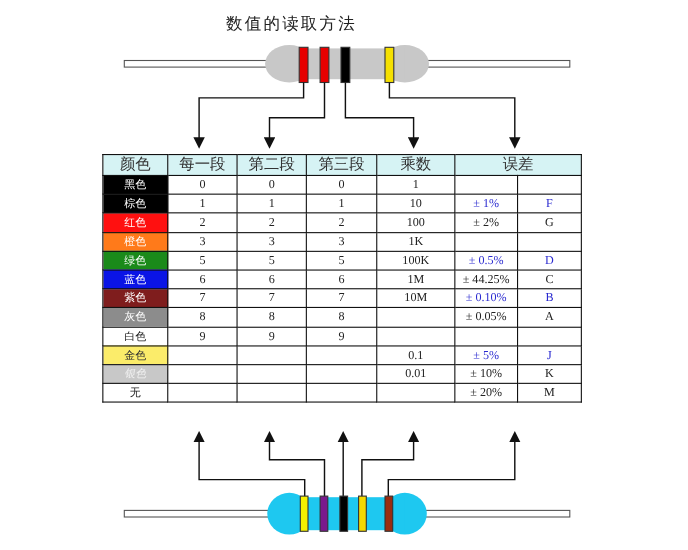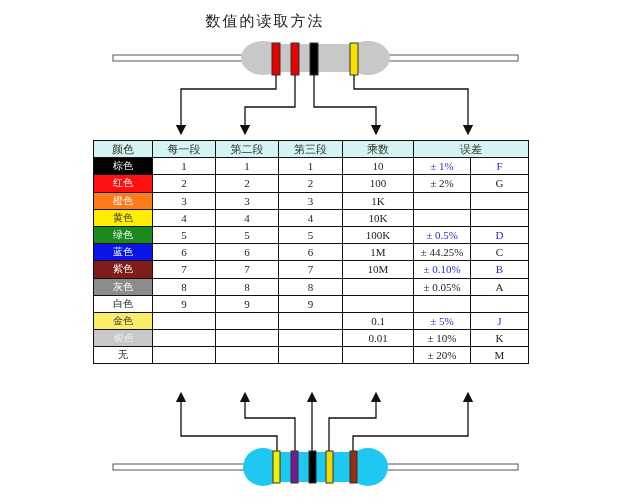"颜色" table.codes th { font-size: 11px -> 14px }
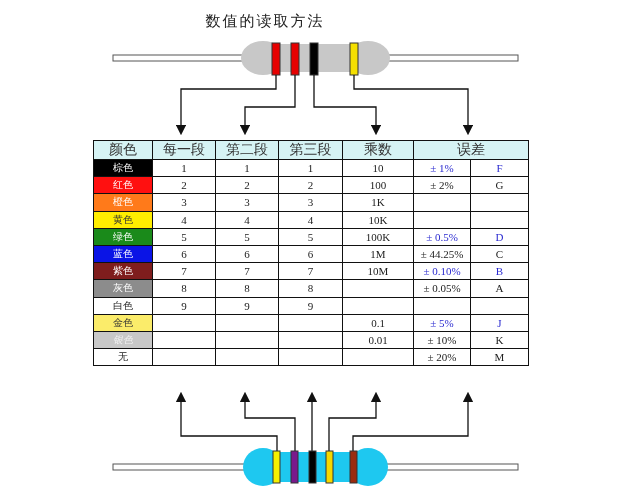"黑色" tr { html: none -> <tr> <td>黑色</td> <td>0</td> <td>0</td> <td>0</td> <td>1</td> <td></td> <td></td> </tr> }
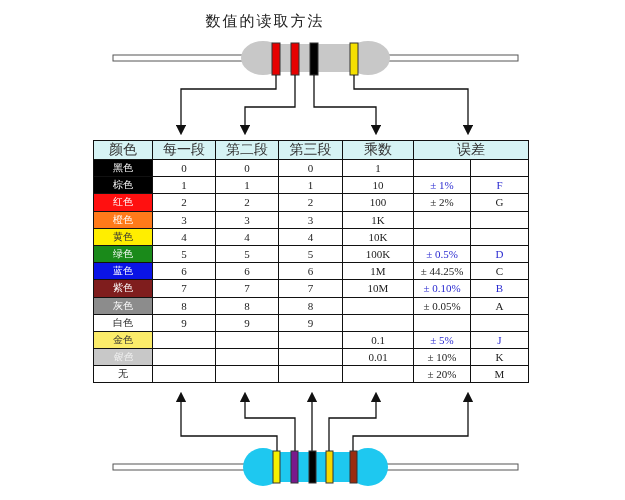"黄色" tr { html: <tr> <td>黄色</td> <td>4</td> <td>4</td> <td>4</td> <td>10K</td> <td></td> <td></td> </tr> -> none }
